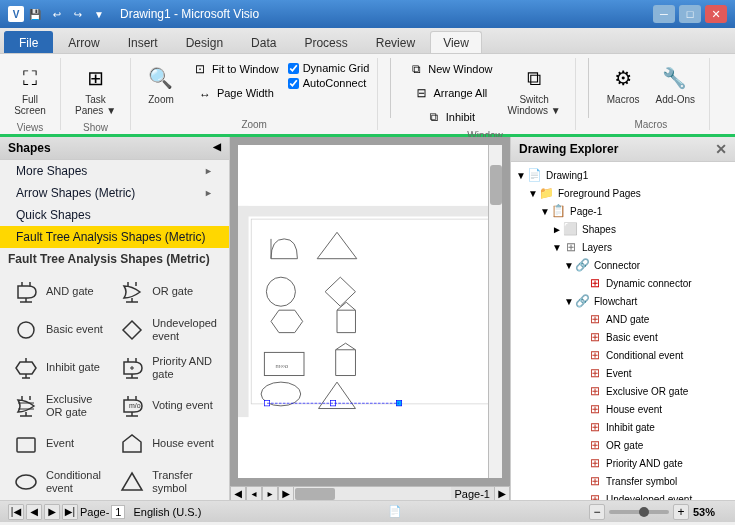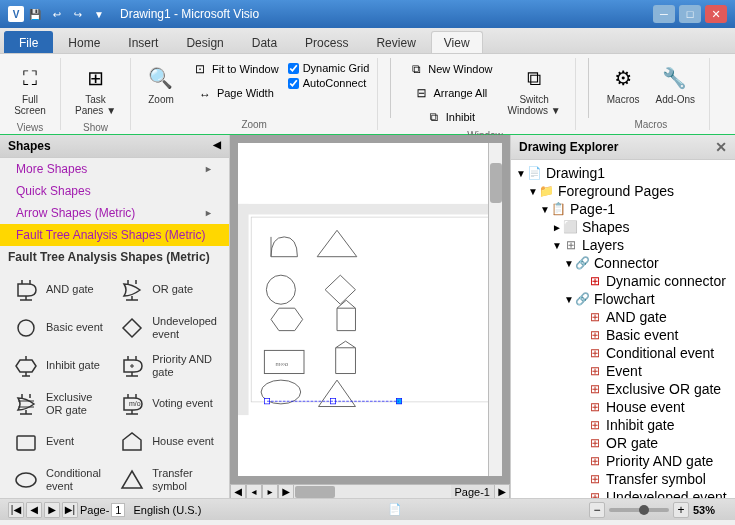"File" .ribbon { border-bottom: 1px solid #22c55e -> 3px solid #22c55e }
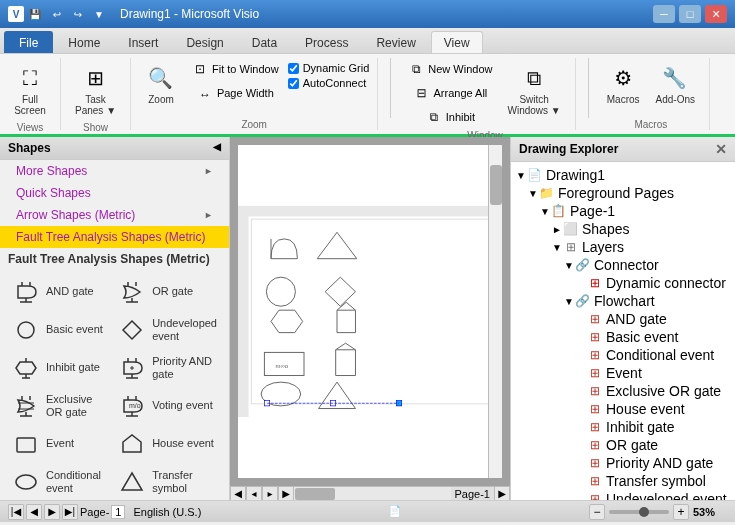"Home" div.ribbon-tab { text: Home -> Arrow }
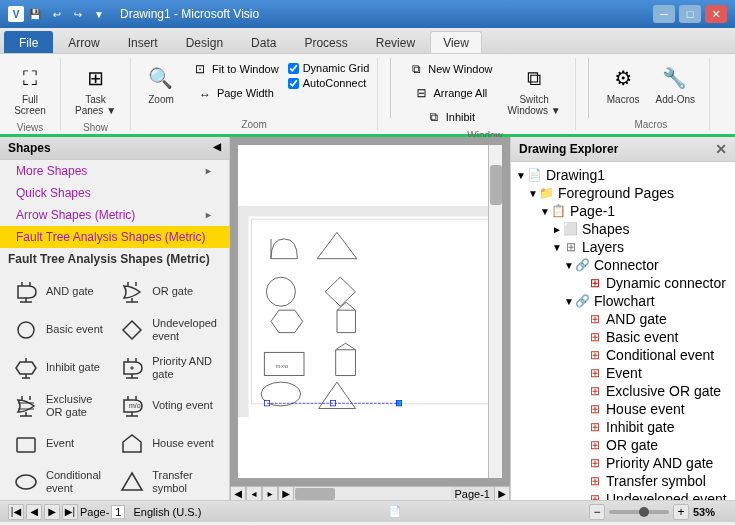"More Shapes" .shapes-item { color: #a21caf -> #0f172a }
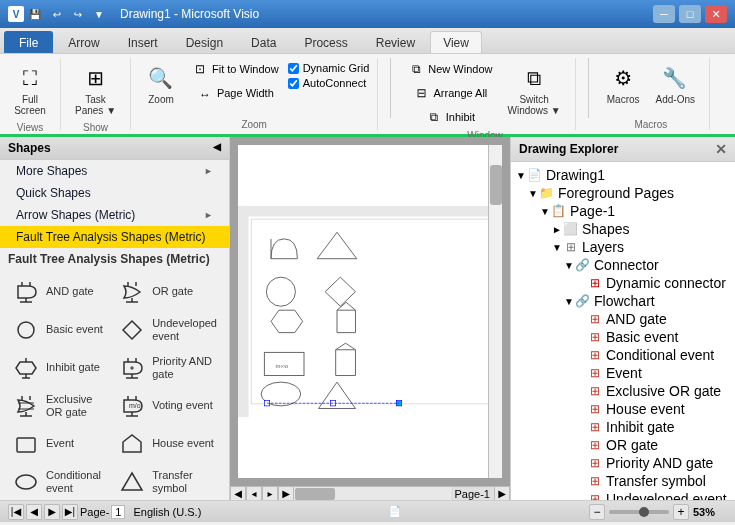"Drawing1" .tree-label { font-size: 14px -> 10px }
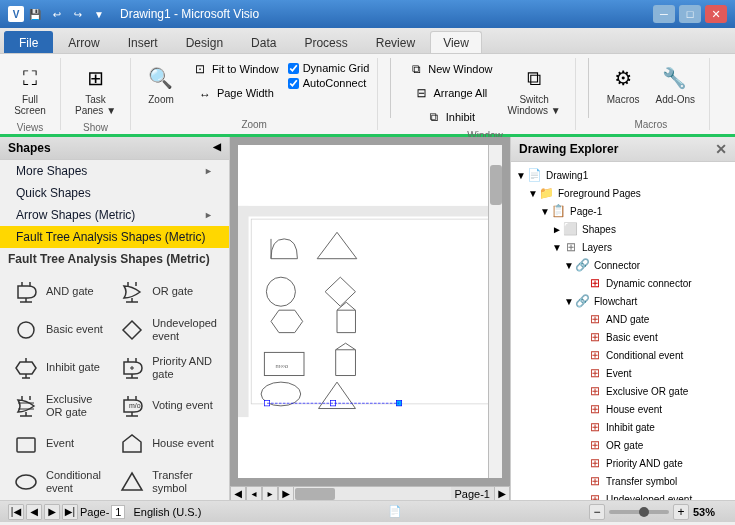"Quick Shapes" div.shapes-item { order: before "Arrow Shapes (Metric)" -> after "Arrow Shapes (Metric)" }
